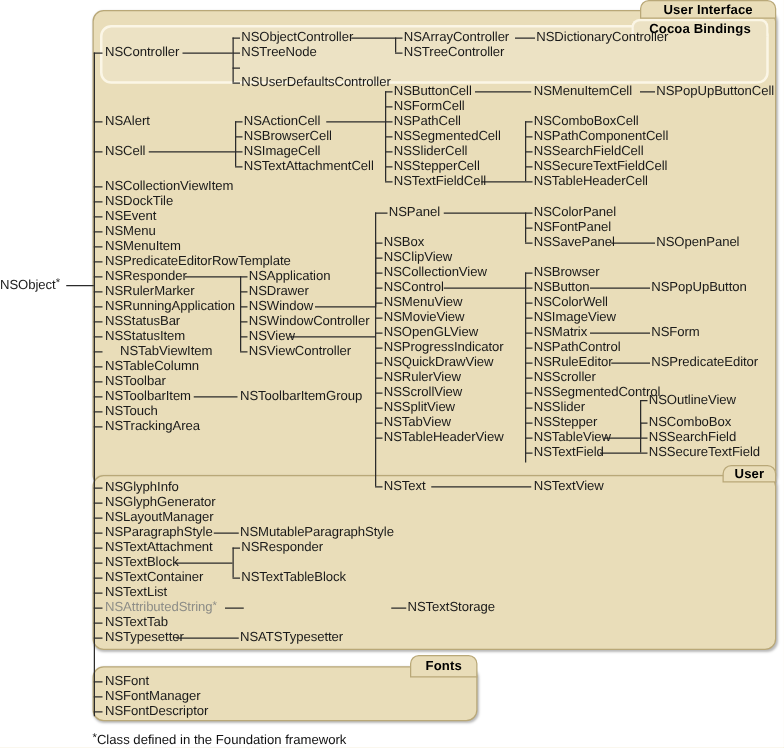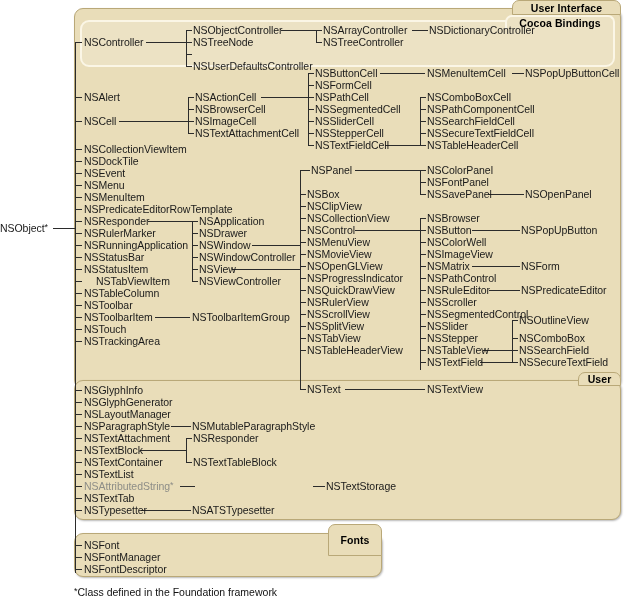"Fonts" div.tab { height: 32px -> 18px }
